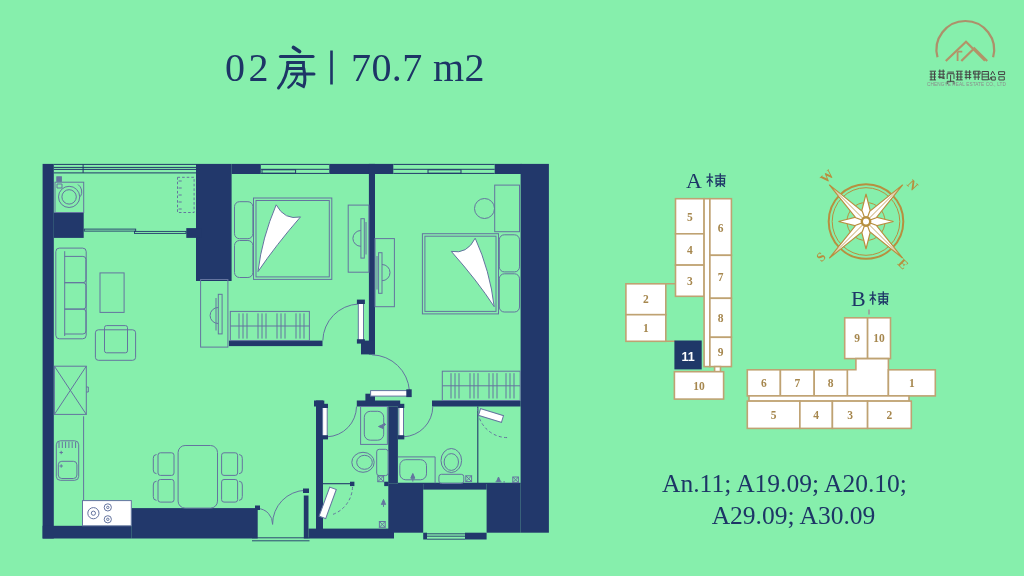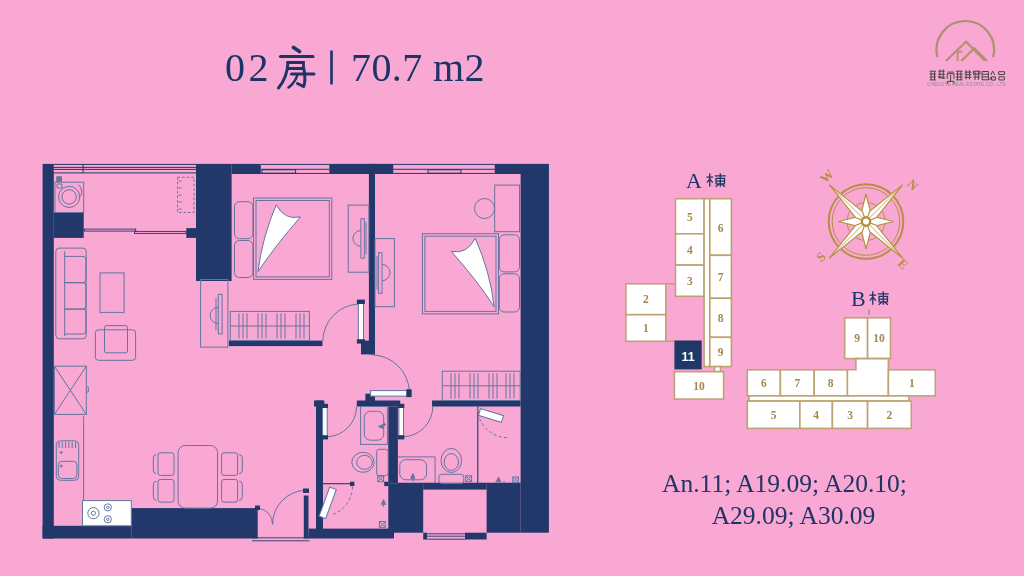"02" #page { background: #f9a8d4 -> #86efac }
